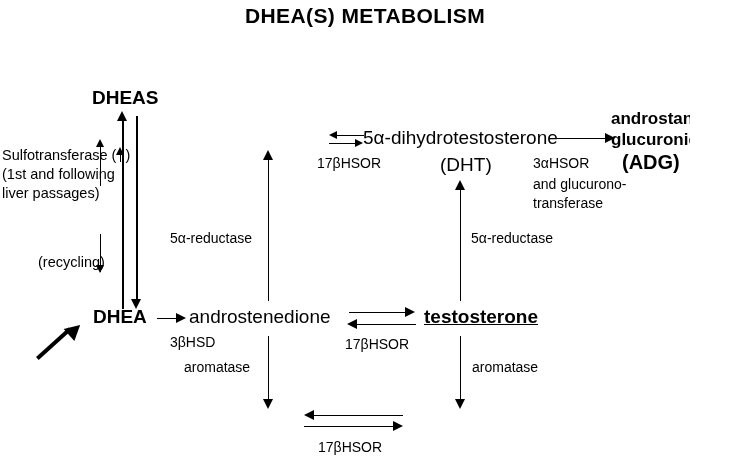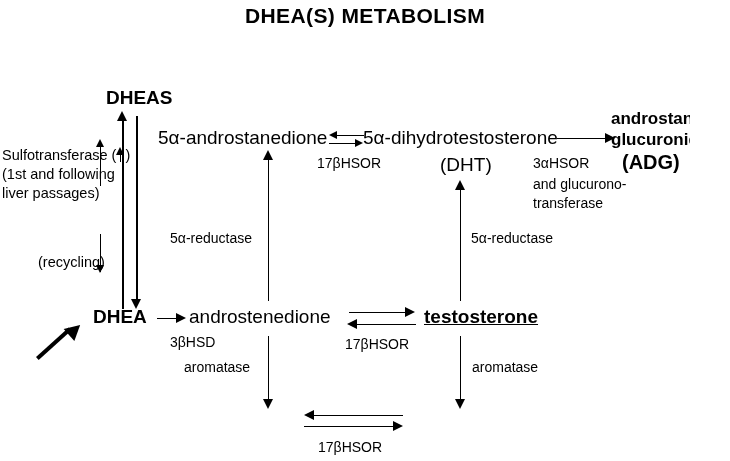"DHEAS" div.abs { left: 106px -> 92px }
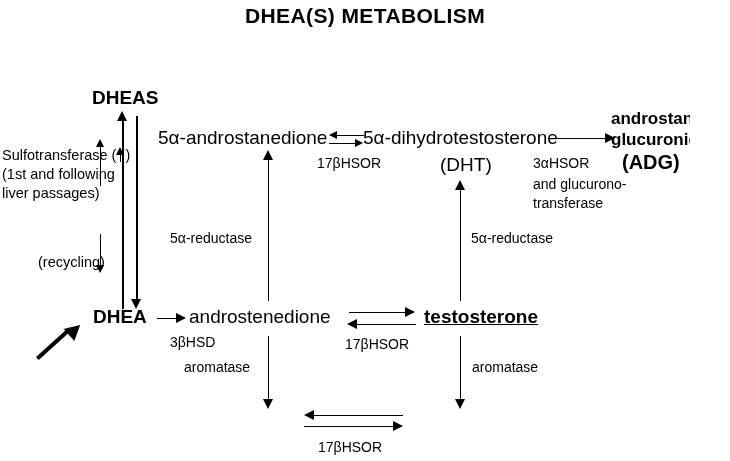"5α-androstanedione" div.abs { html: <div>5α-androstanedione</div> -> none }
